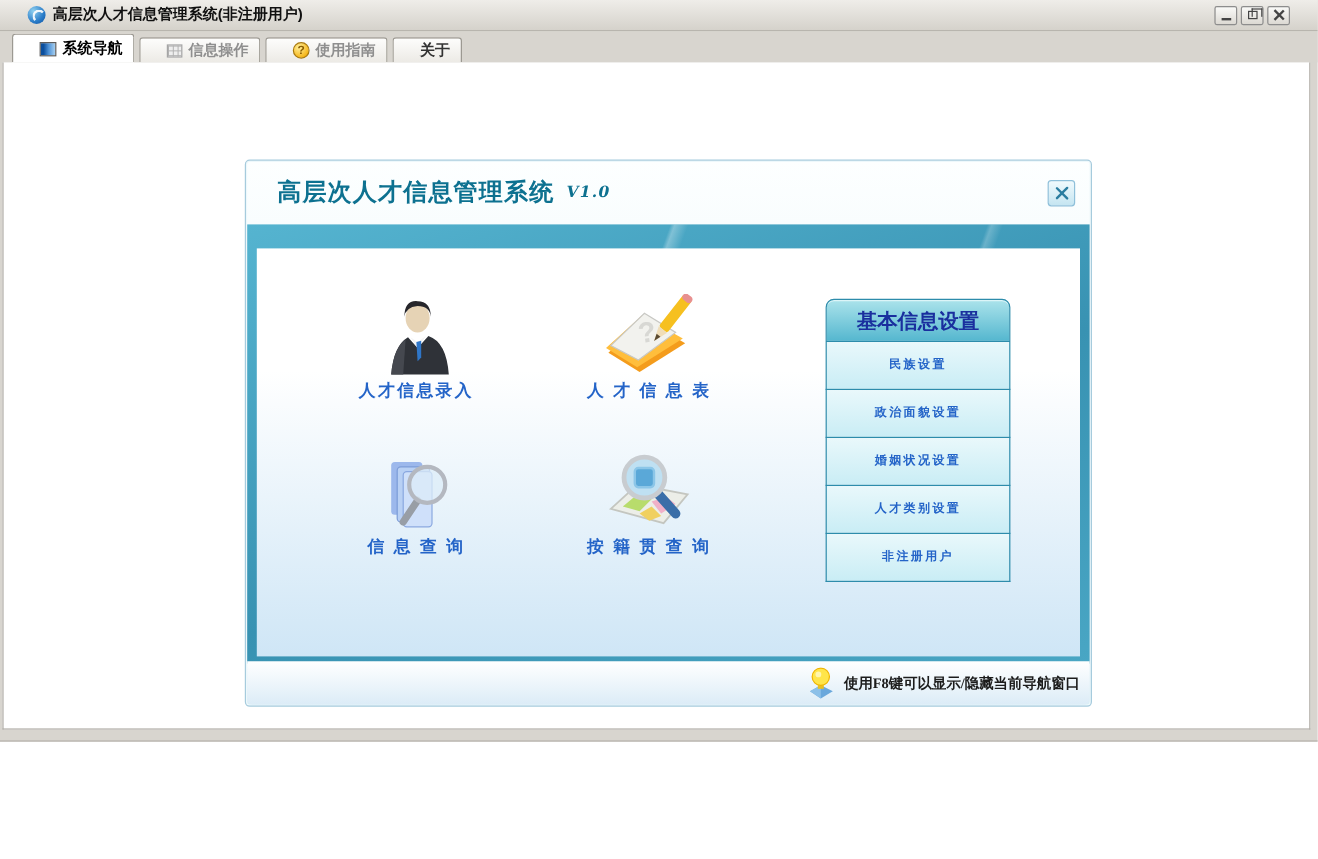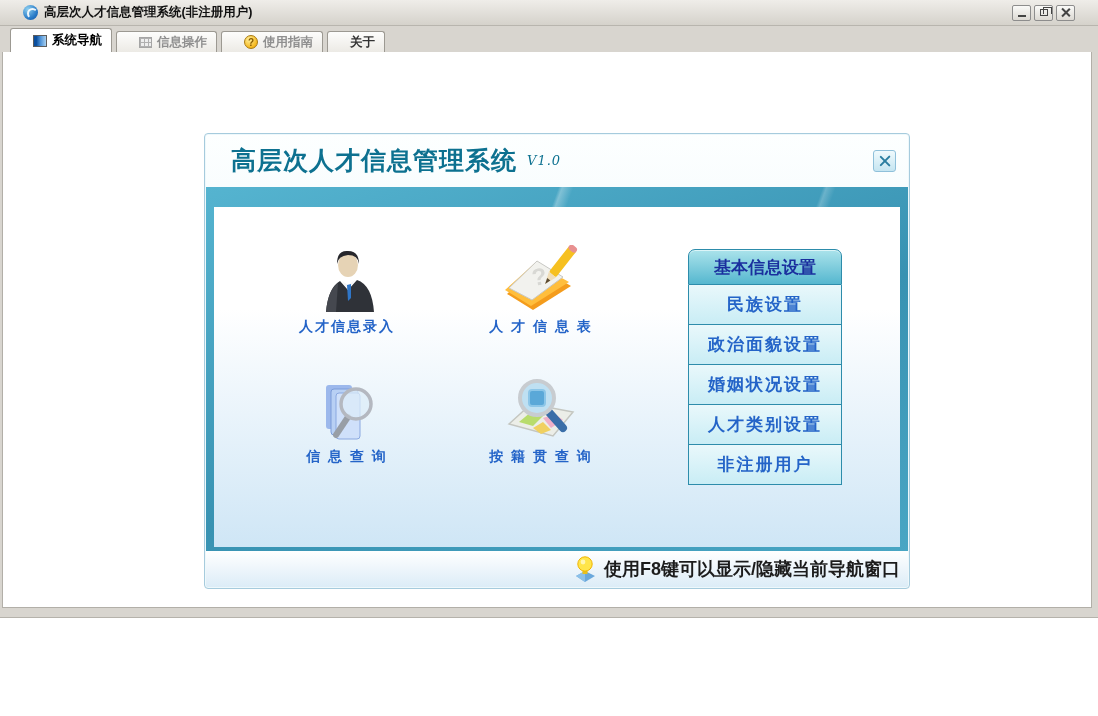"高层次人才信息管理系统" .dialog-title { font-size: 25px -> 20px }
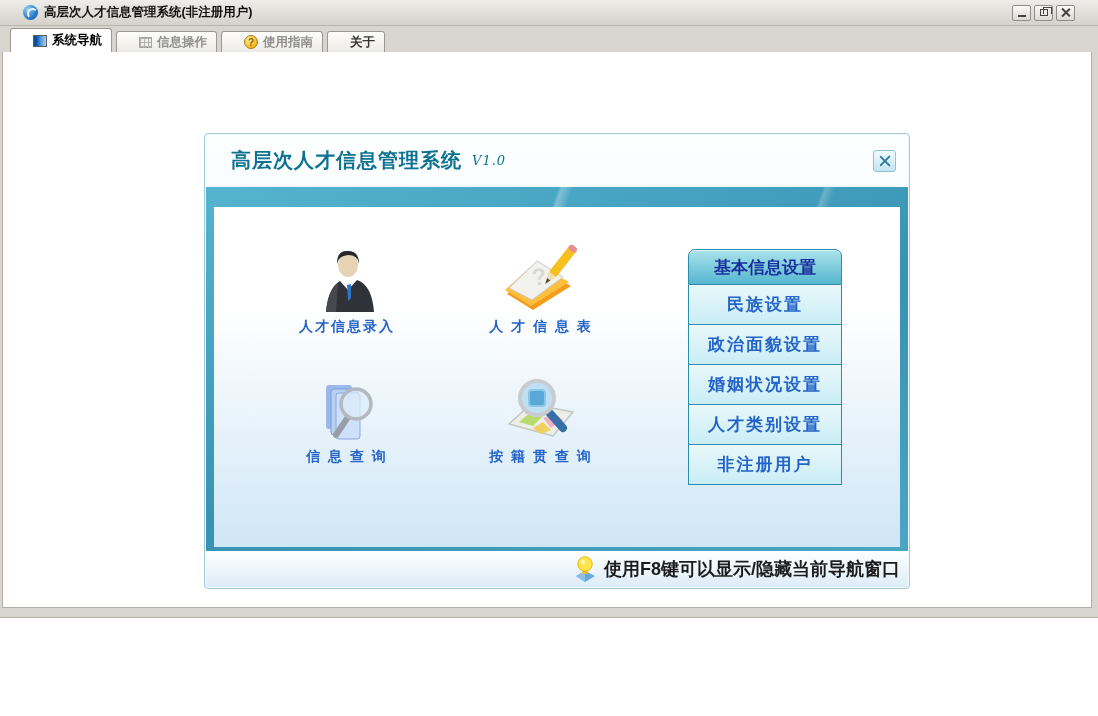"V1.0" .dialog-version { font-weight: normal -> bold }
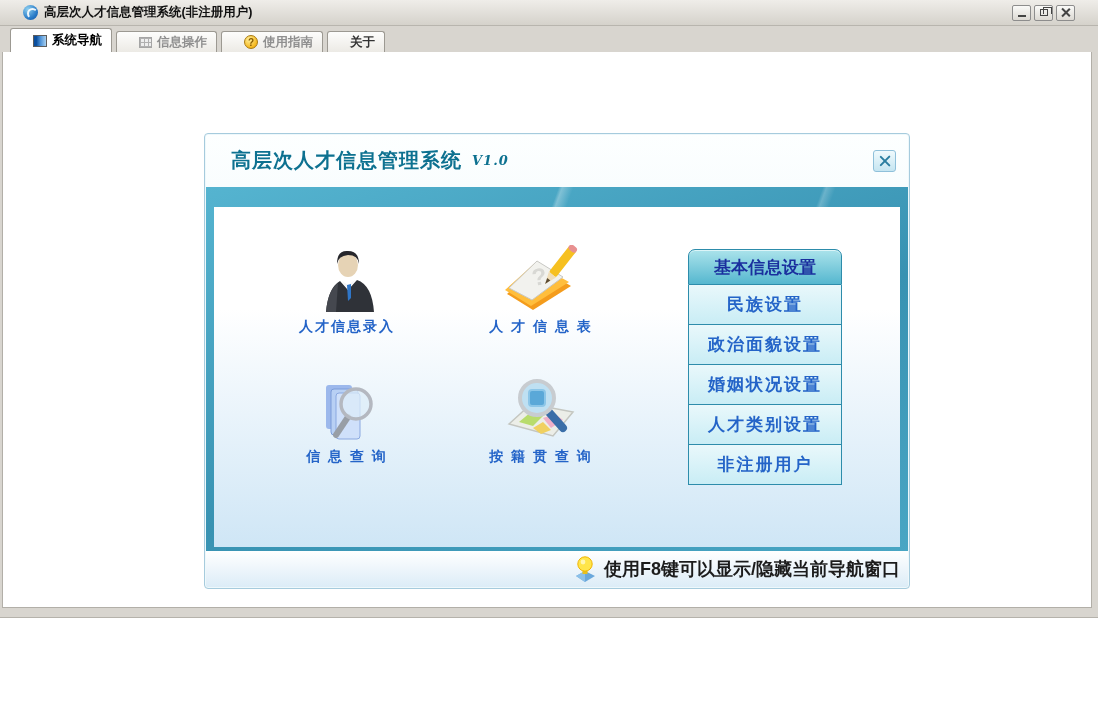"民族设置" .settings-item { font-size: 17px -> 10px }
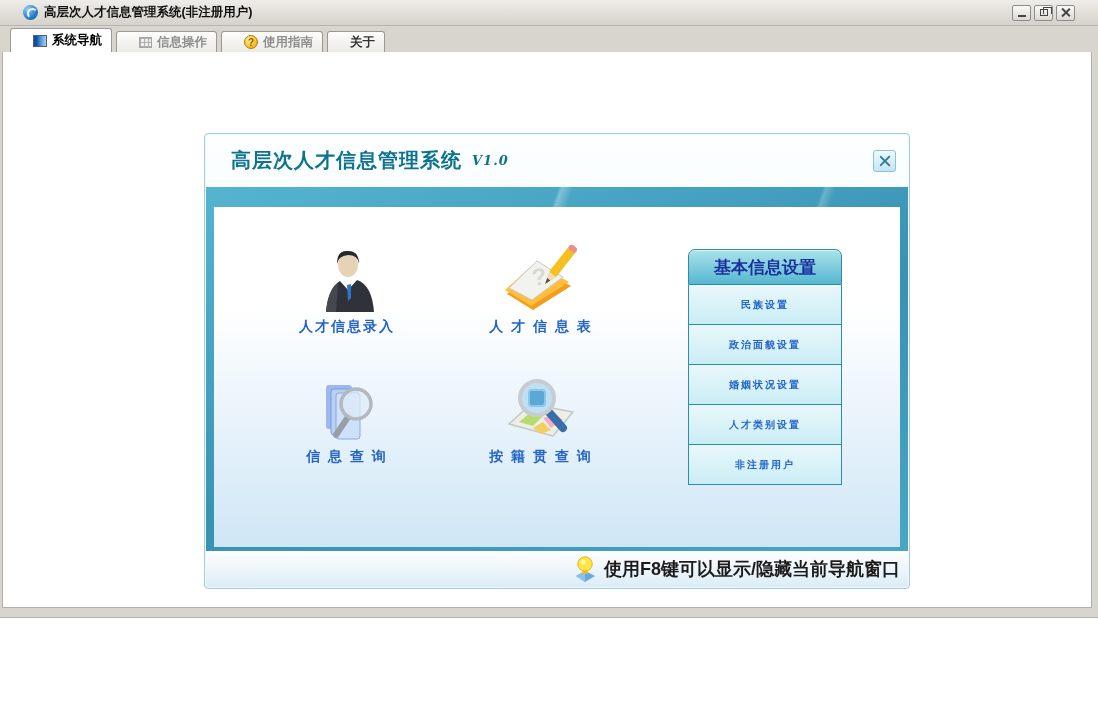"使用F8键可以显示/隐藏当前导航窗口" .footer-tip { font-family: none -> Liberation Serif, serif; font-size: 18px -> 12px }
